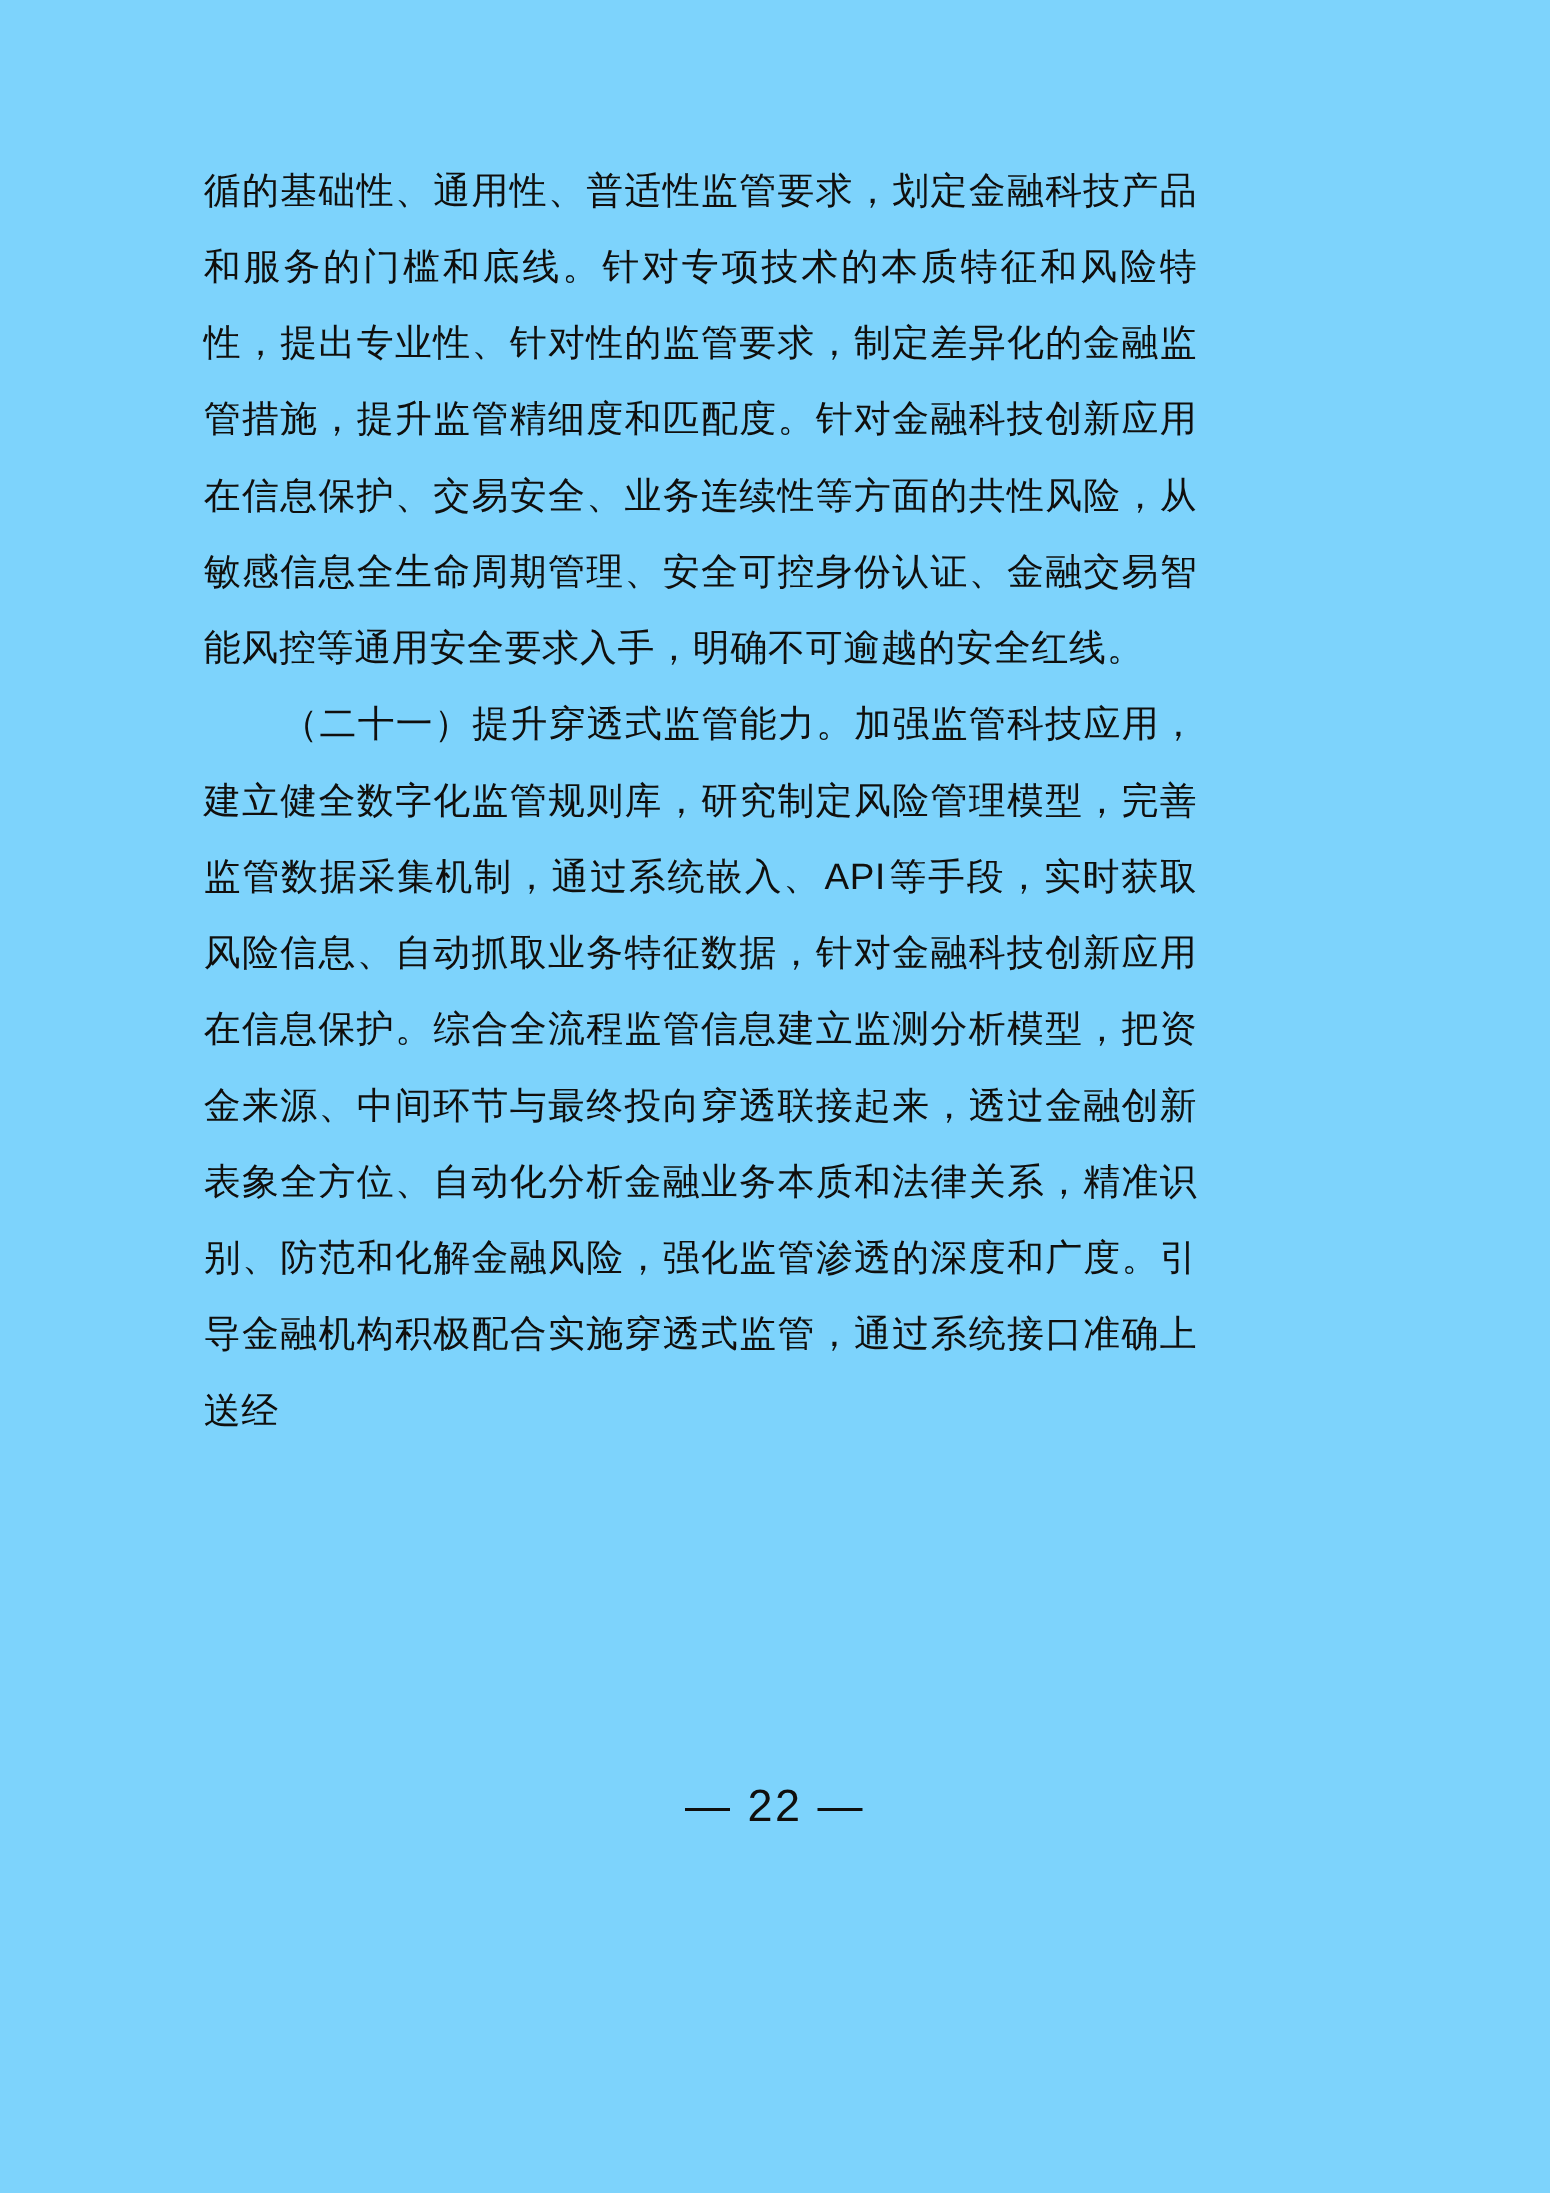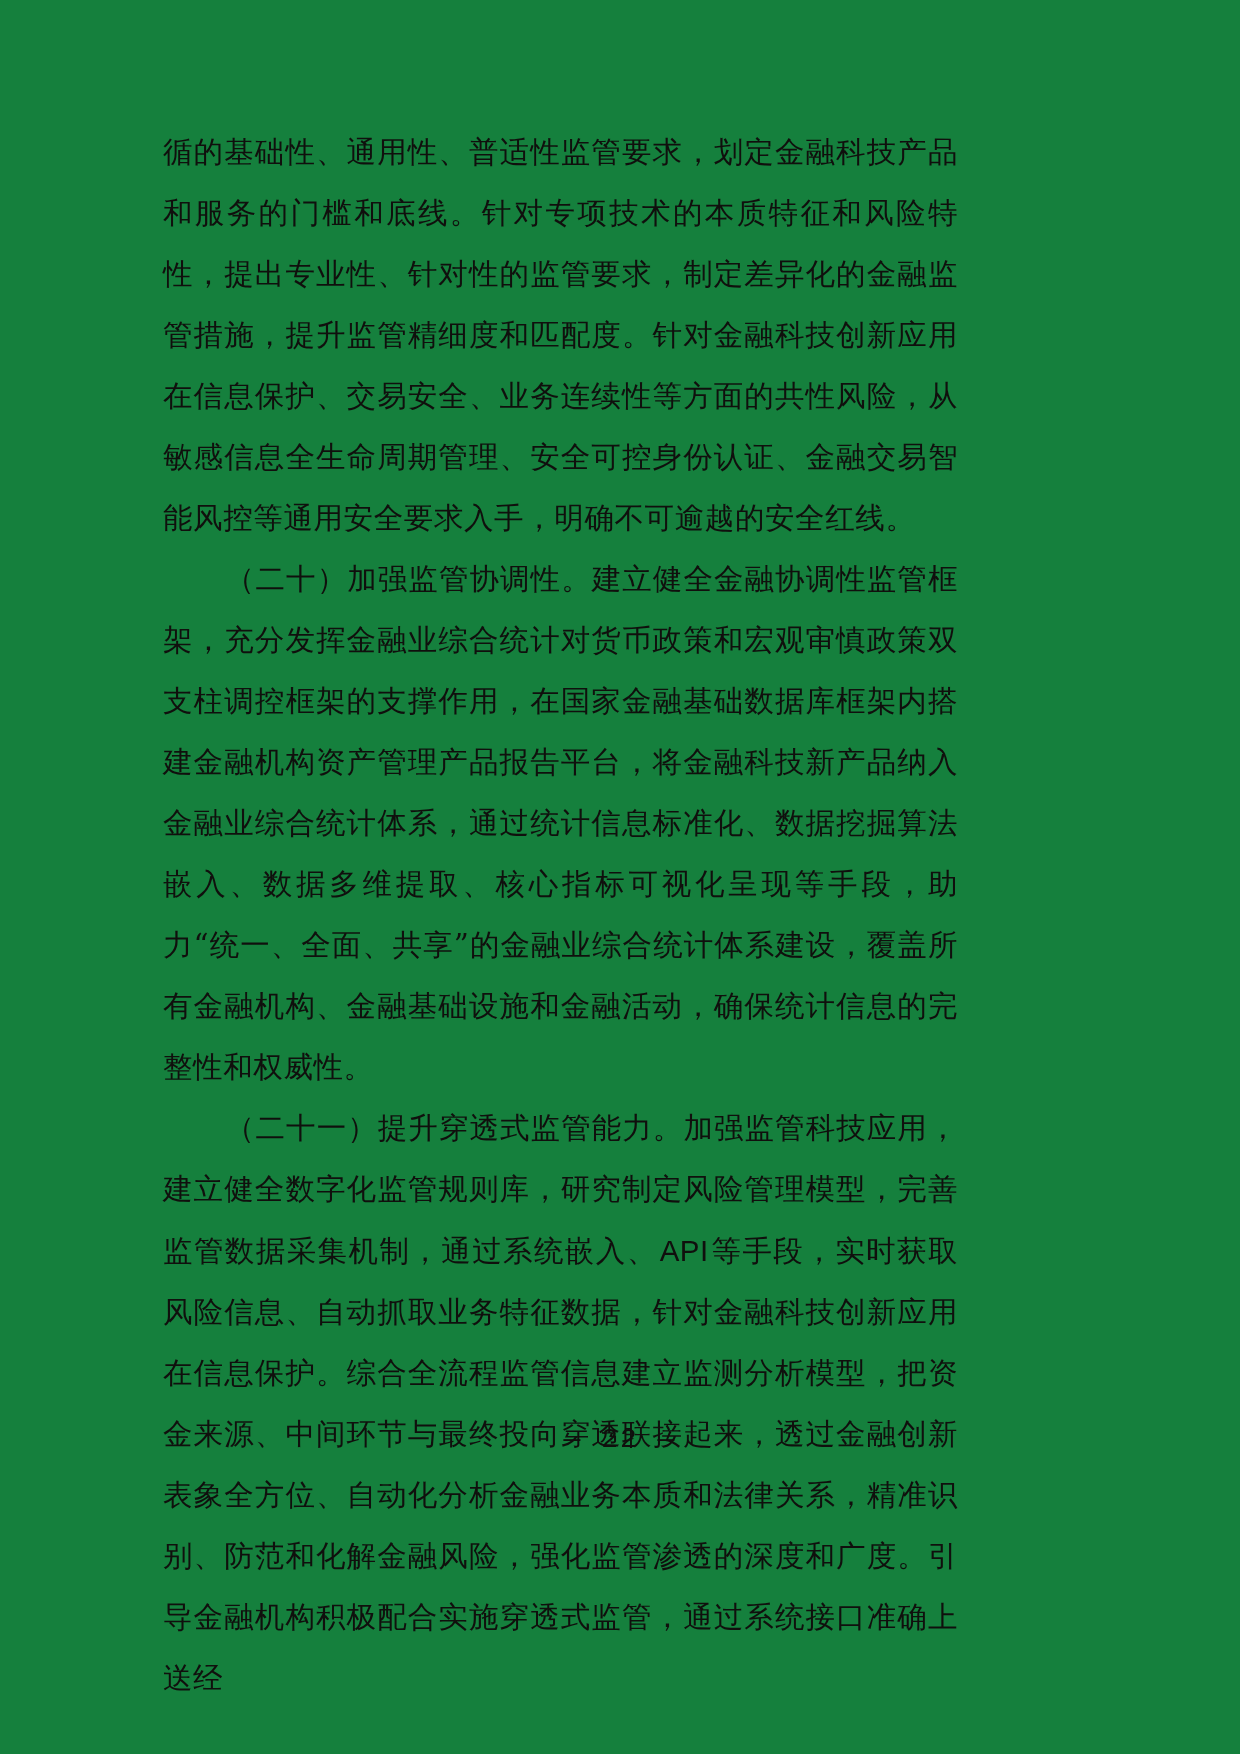"循的基础性、通用性、普适性监管要求，划定金融科技产品和服务的门槛和底线。针对专项" .page { background: #15803d -> #7dd3fc }
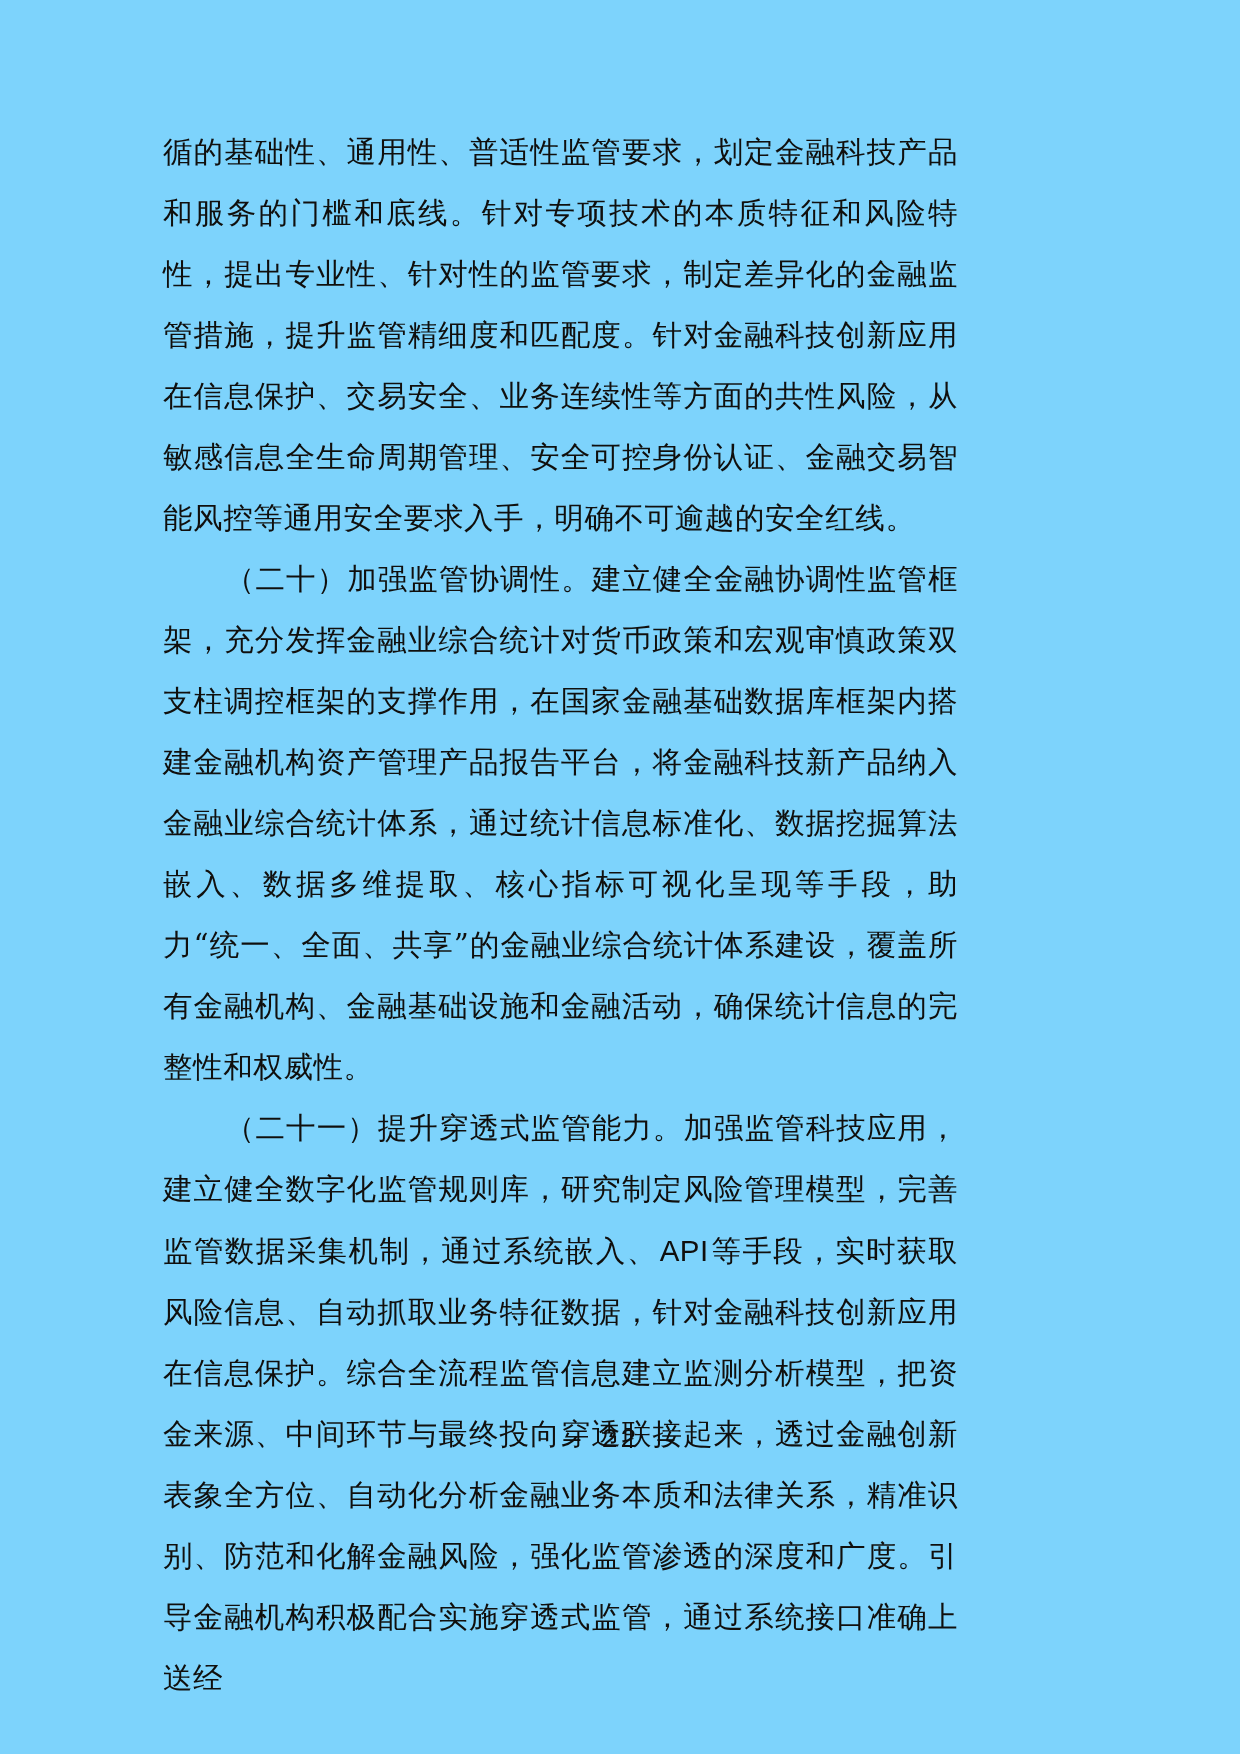"（二十）加强监管协调性。建立健全金融协调性监管框架，充分发挥金融业综合统计对货币" p.para { html: <p>（二十）加强监管协调性。建立健全金融协调性监管框架，充分发挥金融业综合统计对货币政策和宏观审慎政策双支柱调控框架的支撑作用，在国家金融基础数据库框架内搭建金融机构资产管理产品报告平台，将金融科技新产品纳入金融业综合统计体系，通过统计信息标准化、数据挖掘算法嵌入、数据多维提取、核心指标可视化呈现等手段，助力“统一、全面、共享”的金融业综合统计体系建设，覆盖所有金融机构、金融基础设施和金融活动，确保统计信息的完整性和权威性。</p> -> none }
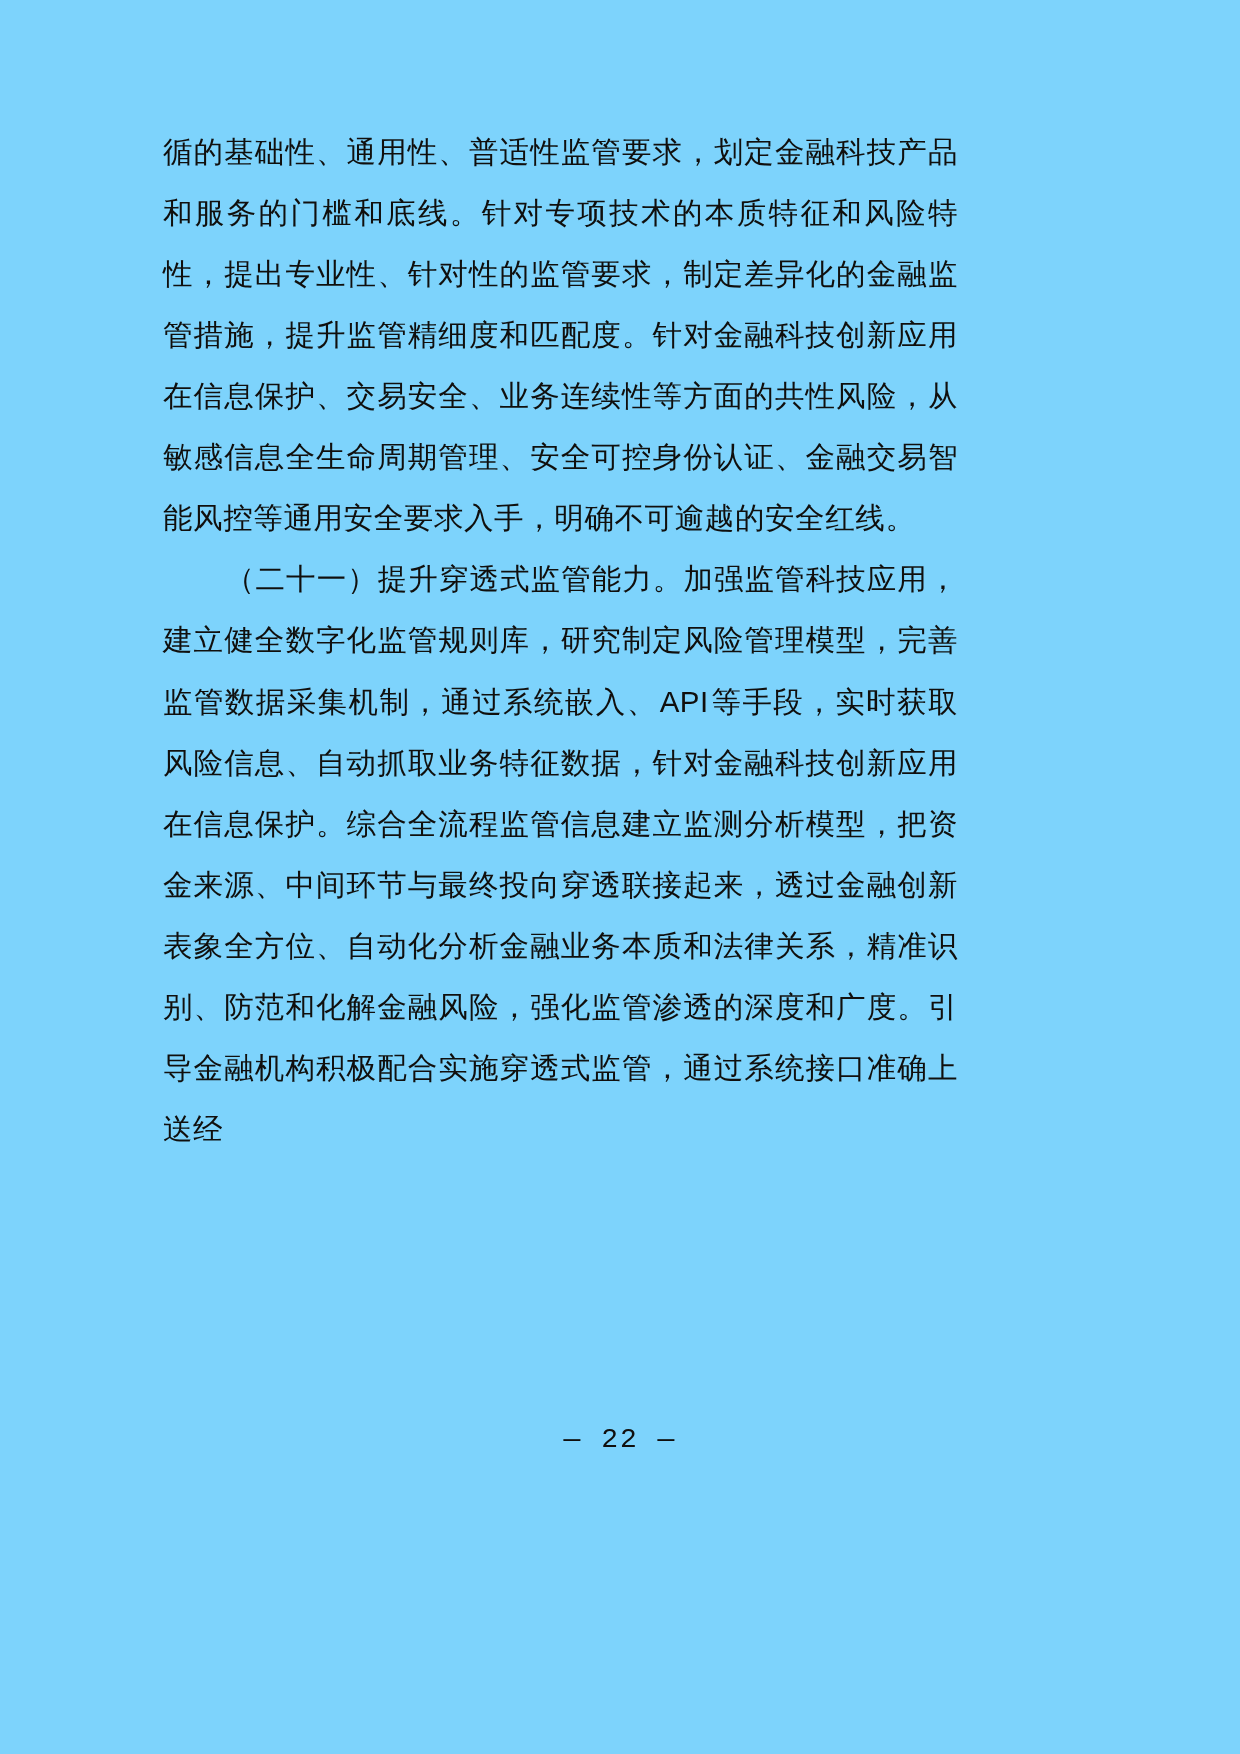"— 22 —" .page-number { font-family: Liberation Mono, monospace -> Liberation Sans, sans-serif; font-size: 28px -> 36px }
